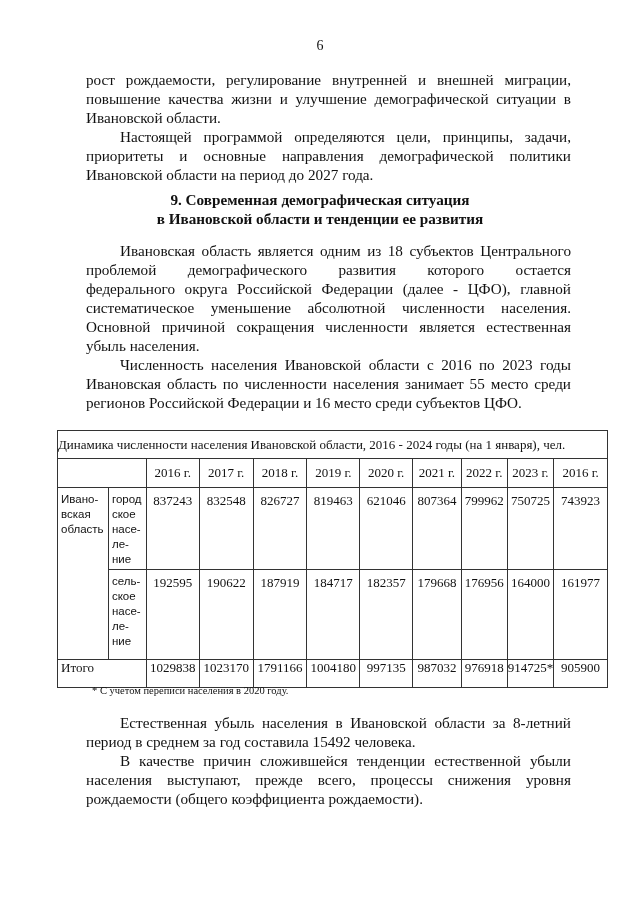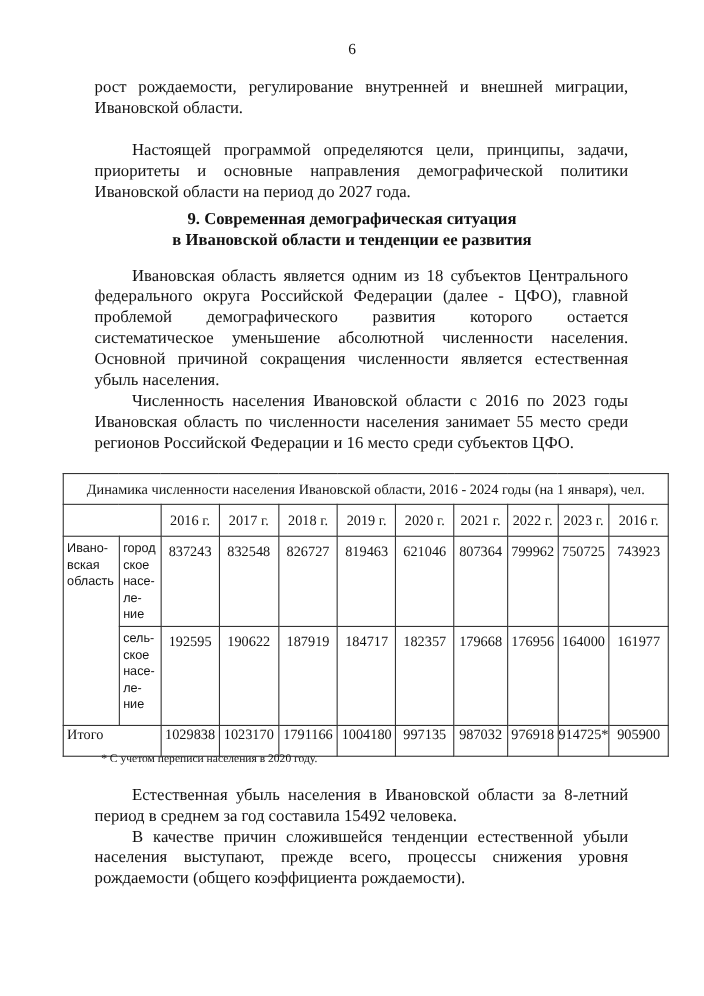"повышение качества жизни и улучшение" span.line { html: none -> <span>повышение качества жизни и улучшение демографической ситуации в</span> }
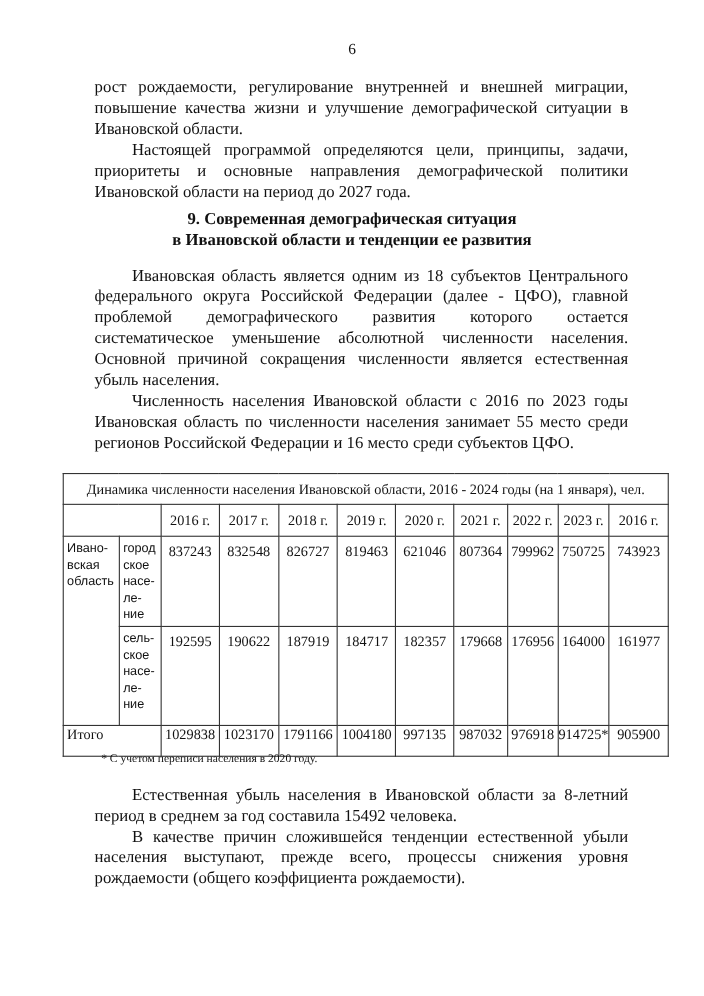"федерального округа Российской Федерации" span.line { order: before "проблемой демографического развития" -> after "проблемой демографического развития" }
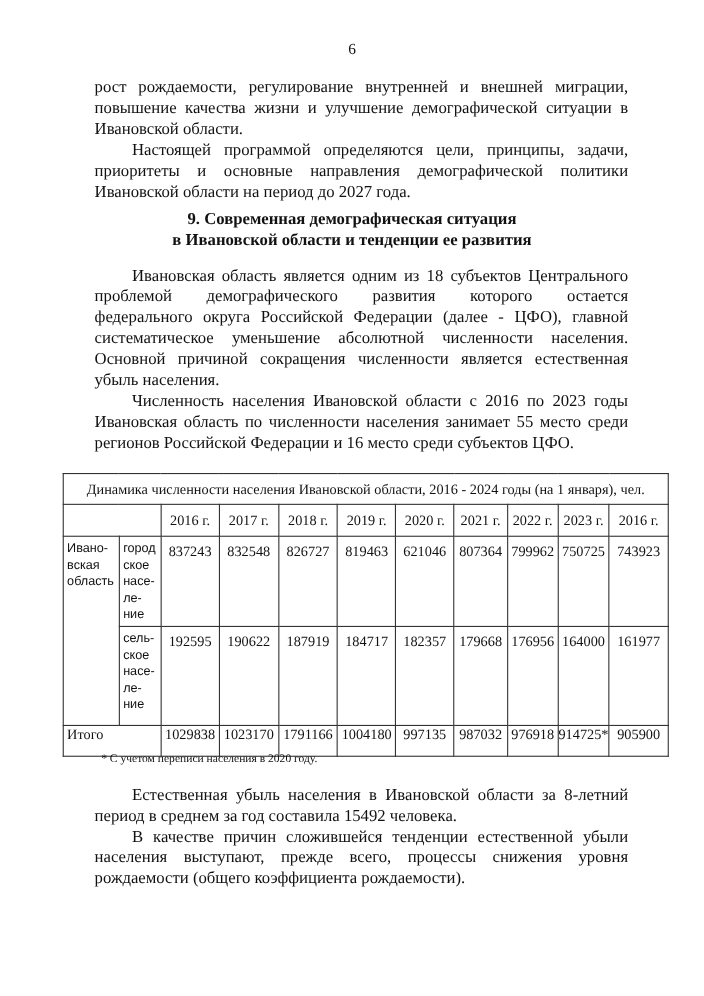"Динамика численности населения" .cap { text-align: center -> none }
